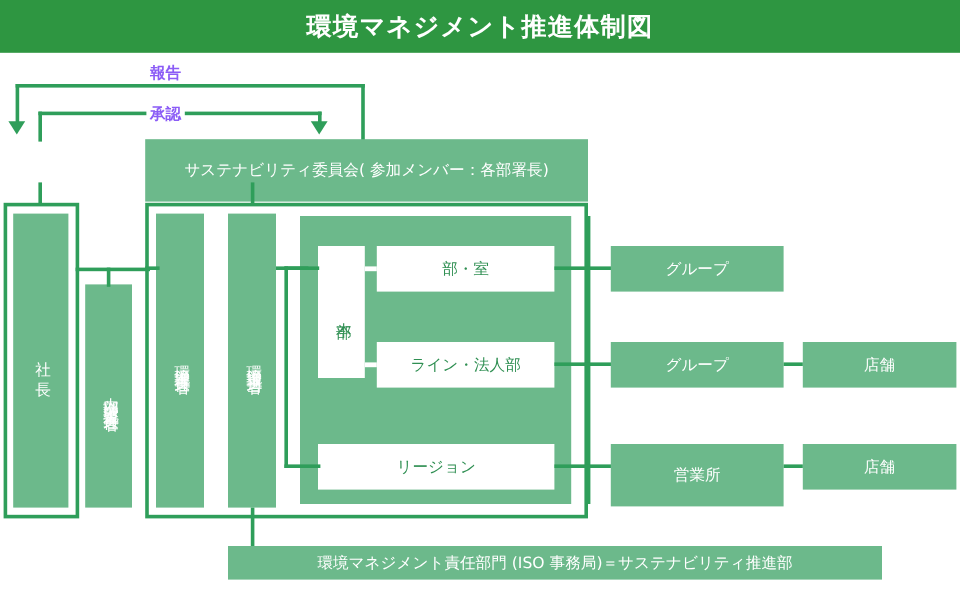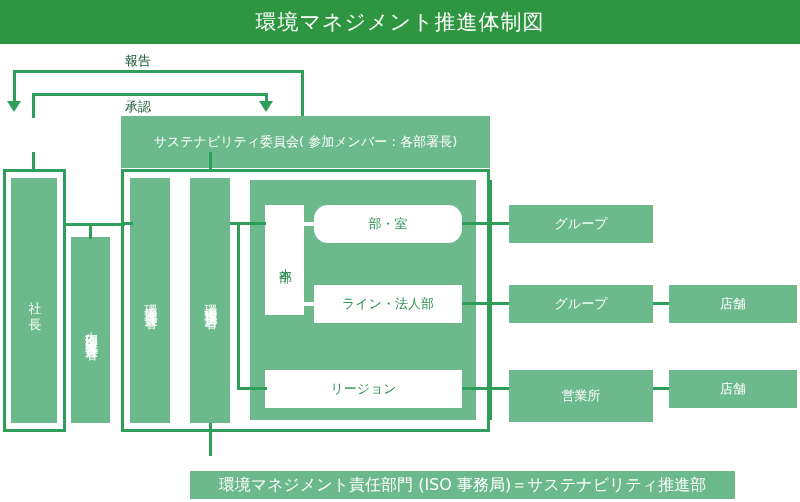"環境マネジメント推進体制図" .titlebar .t { font-weight: normal -> bold }
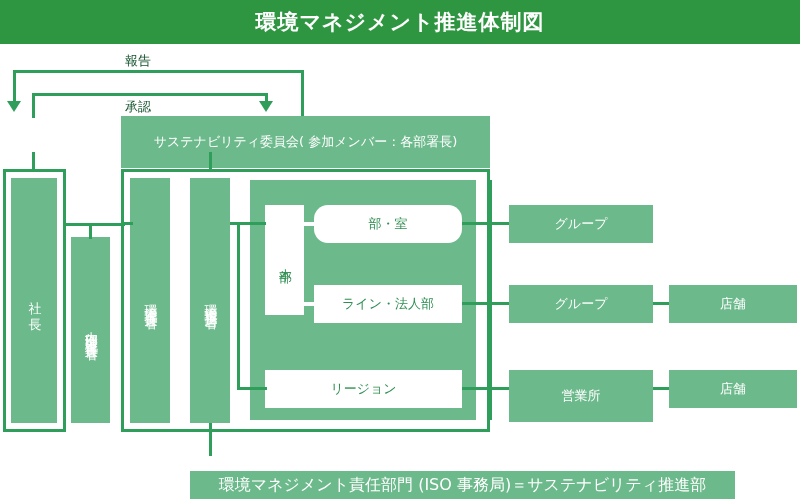"報告" .lbl { color: #14532d -> #8b5cf6; font-weight: normal -> bold }
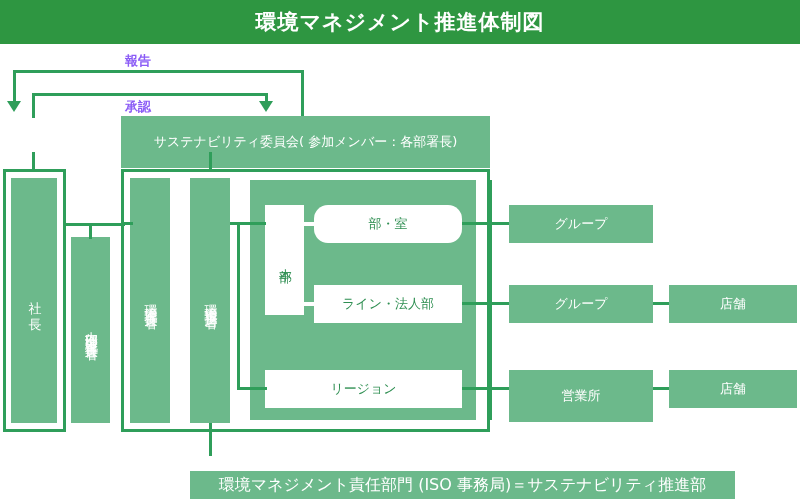"承認" div.lbl { top: 98px -> 86px }
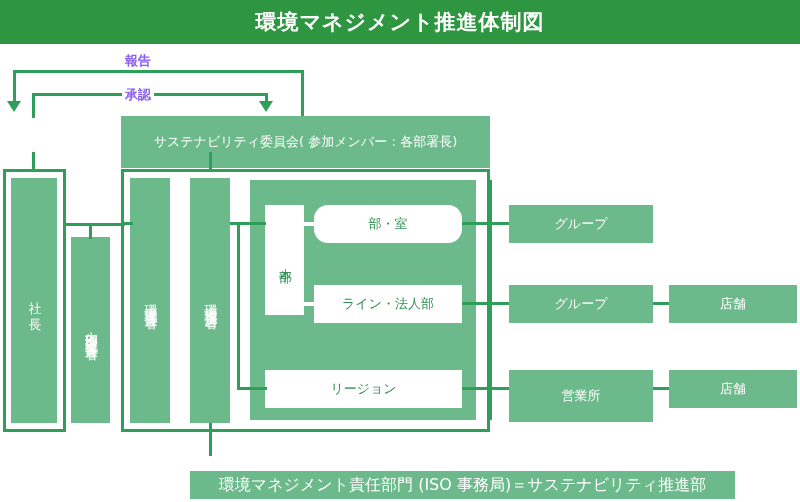"部・室" div.box { border-radius: 14px -> none }
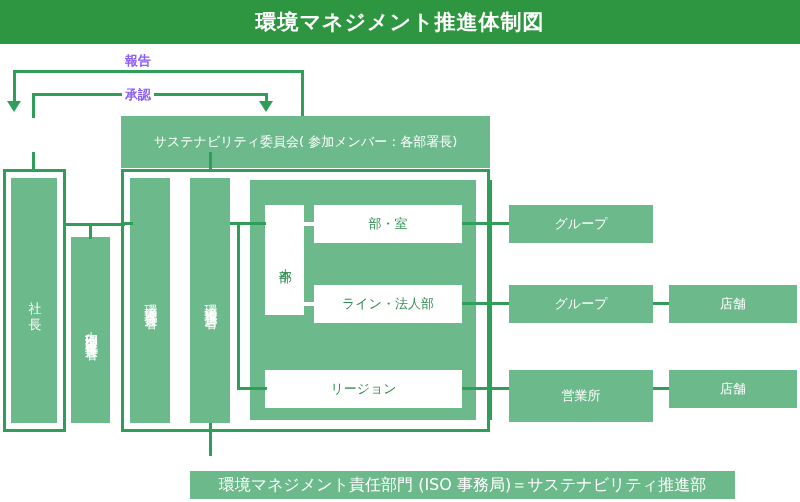"環境マネジメント責任部門 (ISO 事務局)＝サステナビリティ推進部" div.box { font-size: 16px -> 13px; margin-top: 16px -> none }
